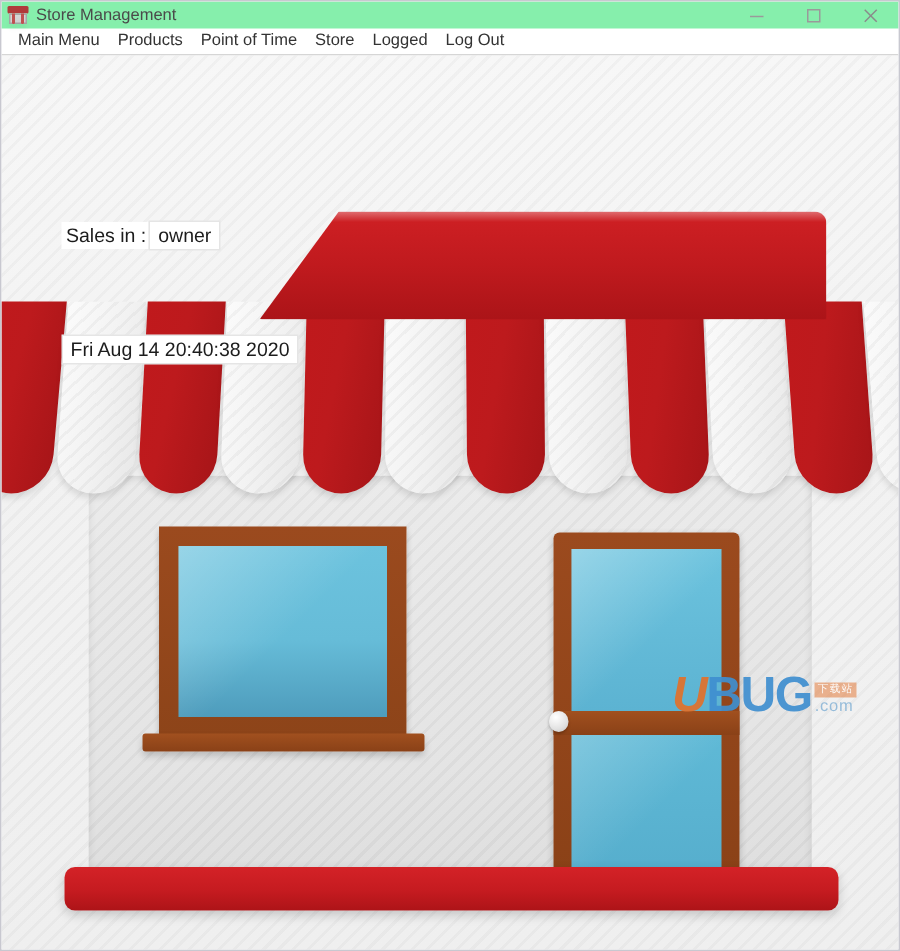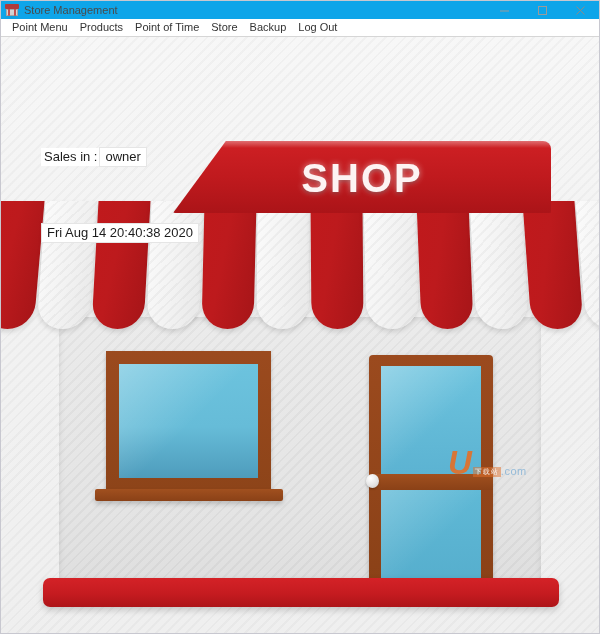"Store Management" .titlebar { background: #0ea5e9 -> #86efac }
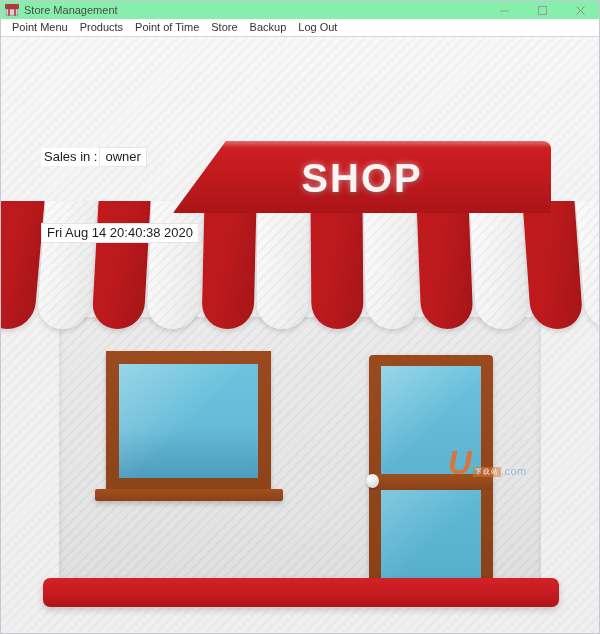"Point Menu" div.menu-item { text: Point -> Main }
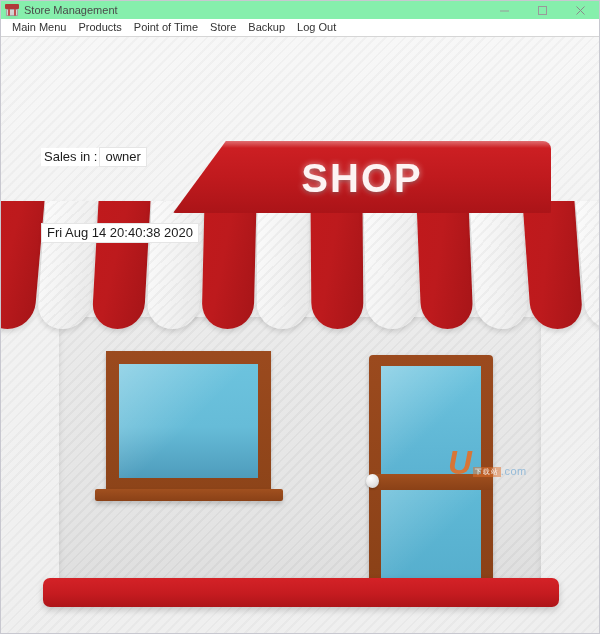"Backup" div.menu-item { text: Backup -> Logged }
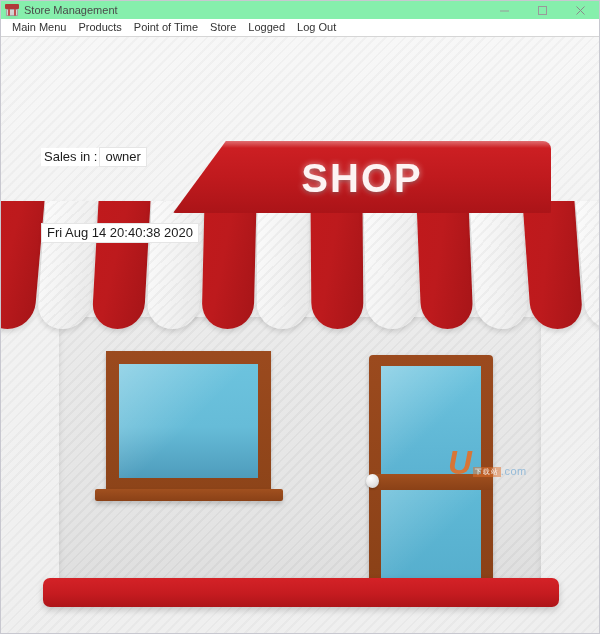"SHOP" div.banner-text { html: <div>SHOP</div> -> none }
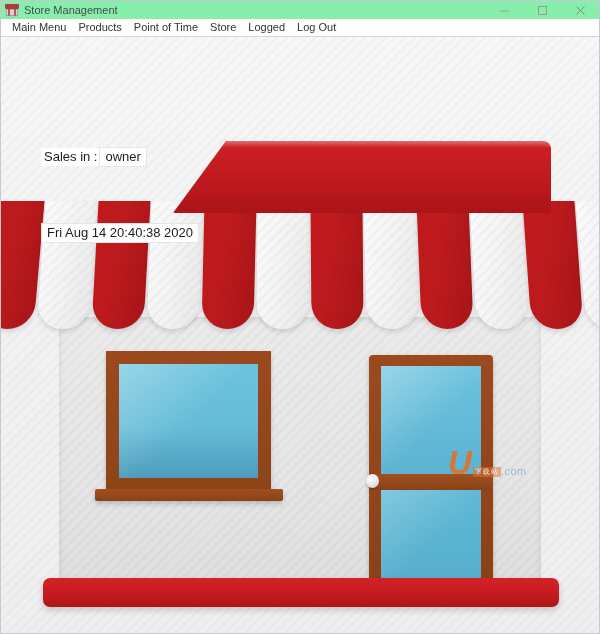"BUG" span.wm-bug { html: none -> <span>BUG</span> }
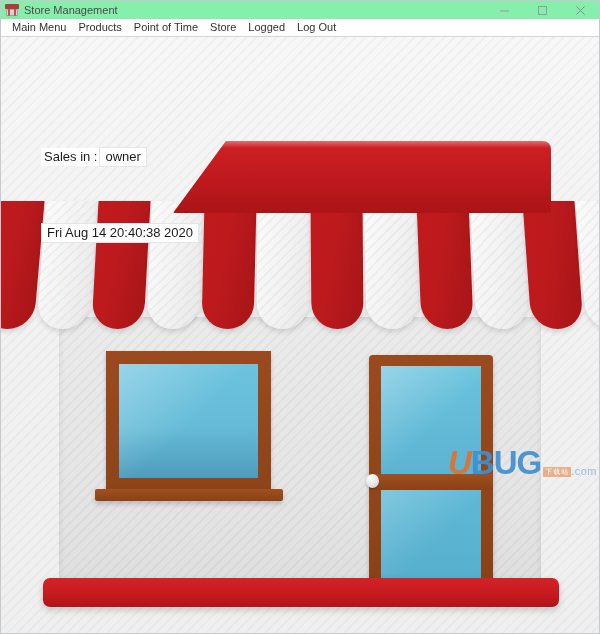".com" .wm-right { align-items: flex-end -> flex-start; flex-direction: row -> column }
